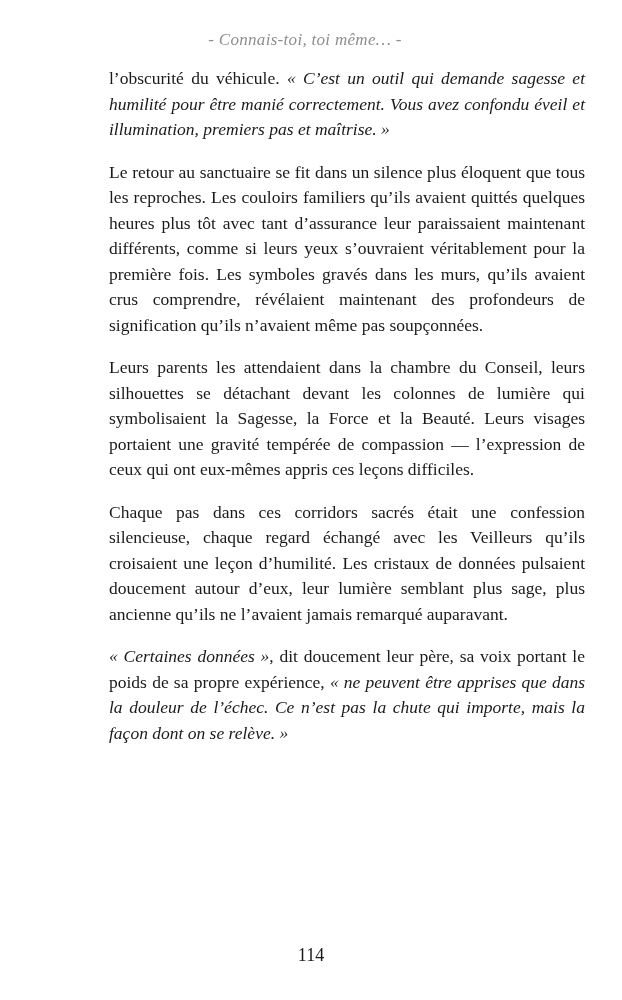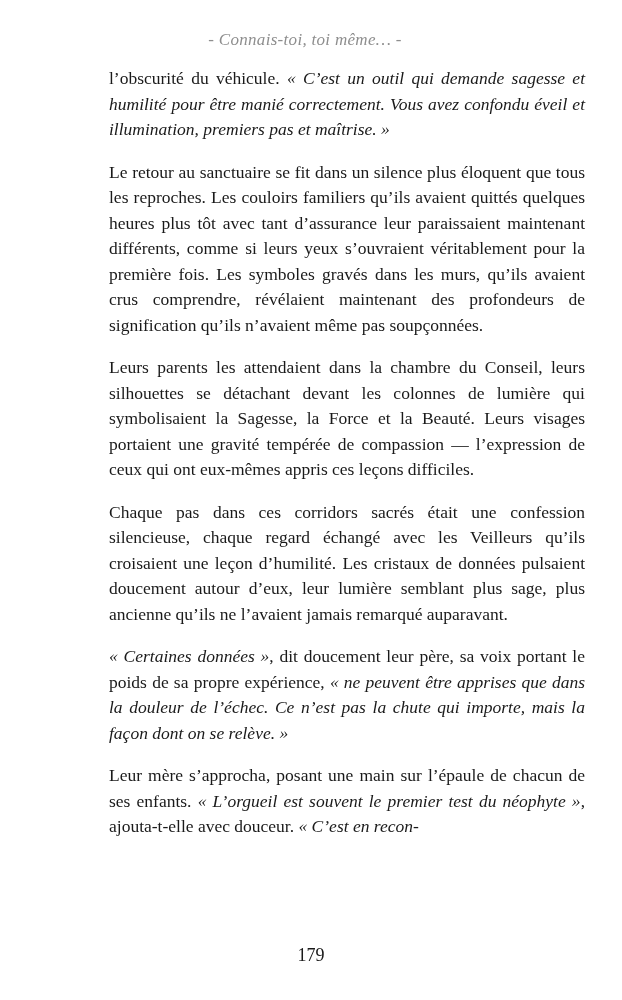"Leur mère s’approcha, posant une" p.para { html: <p><span>Leur mère s’approcha, posant une main sur l’épaule de chacun de ses enfants. </span><span>« L’orgueil est souvent le premier test du néophyte »</span><span>, ajouta-t-elle avec douceur. </span><span>« C’est en recon-</span></p> -> none }
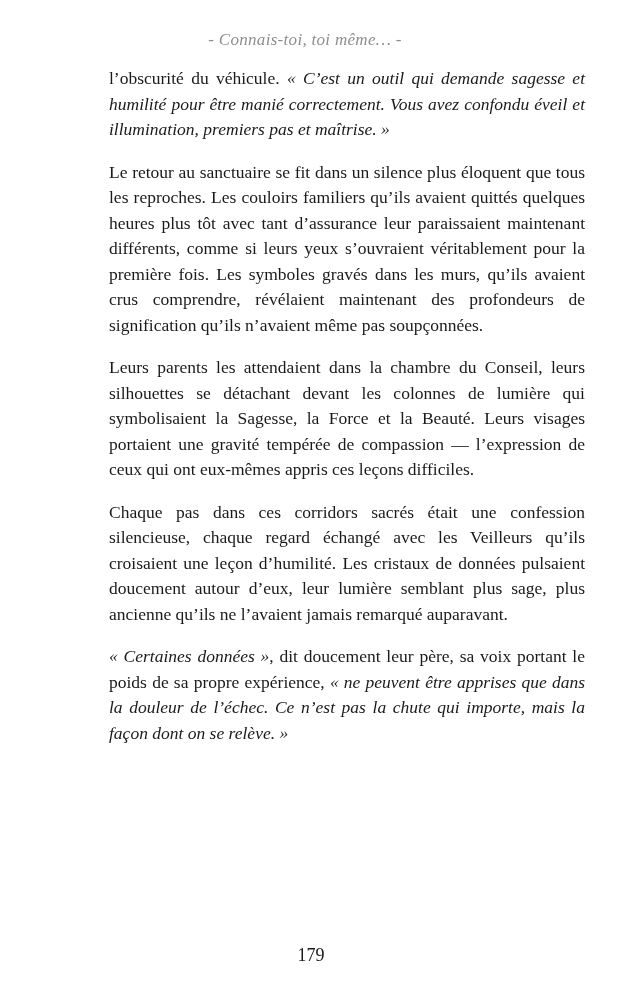"179" div.page-number { text: 179 -> 114 }
